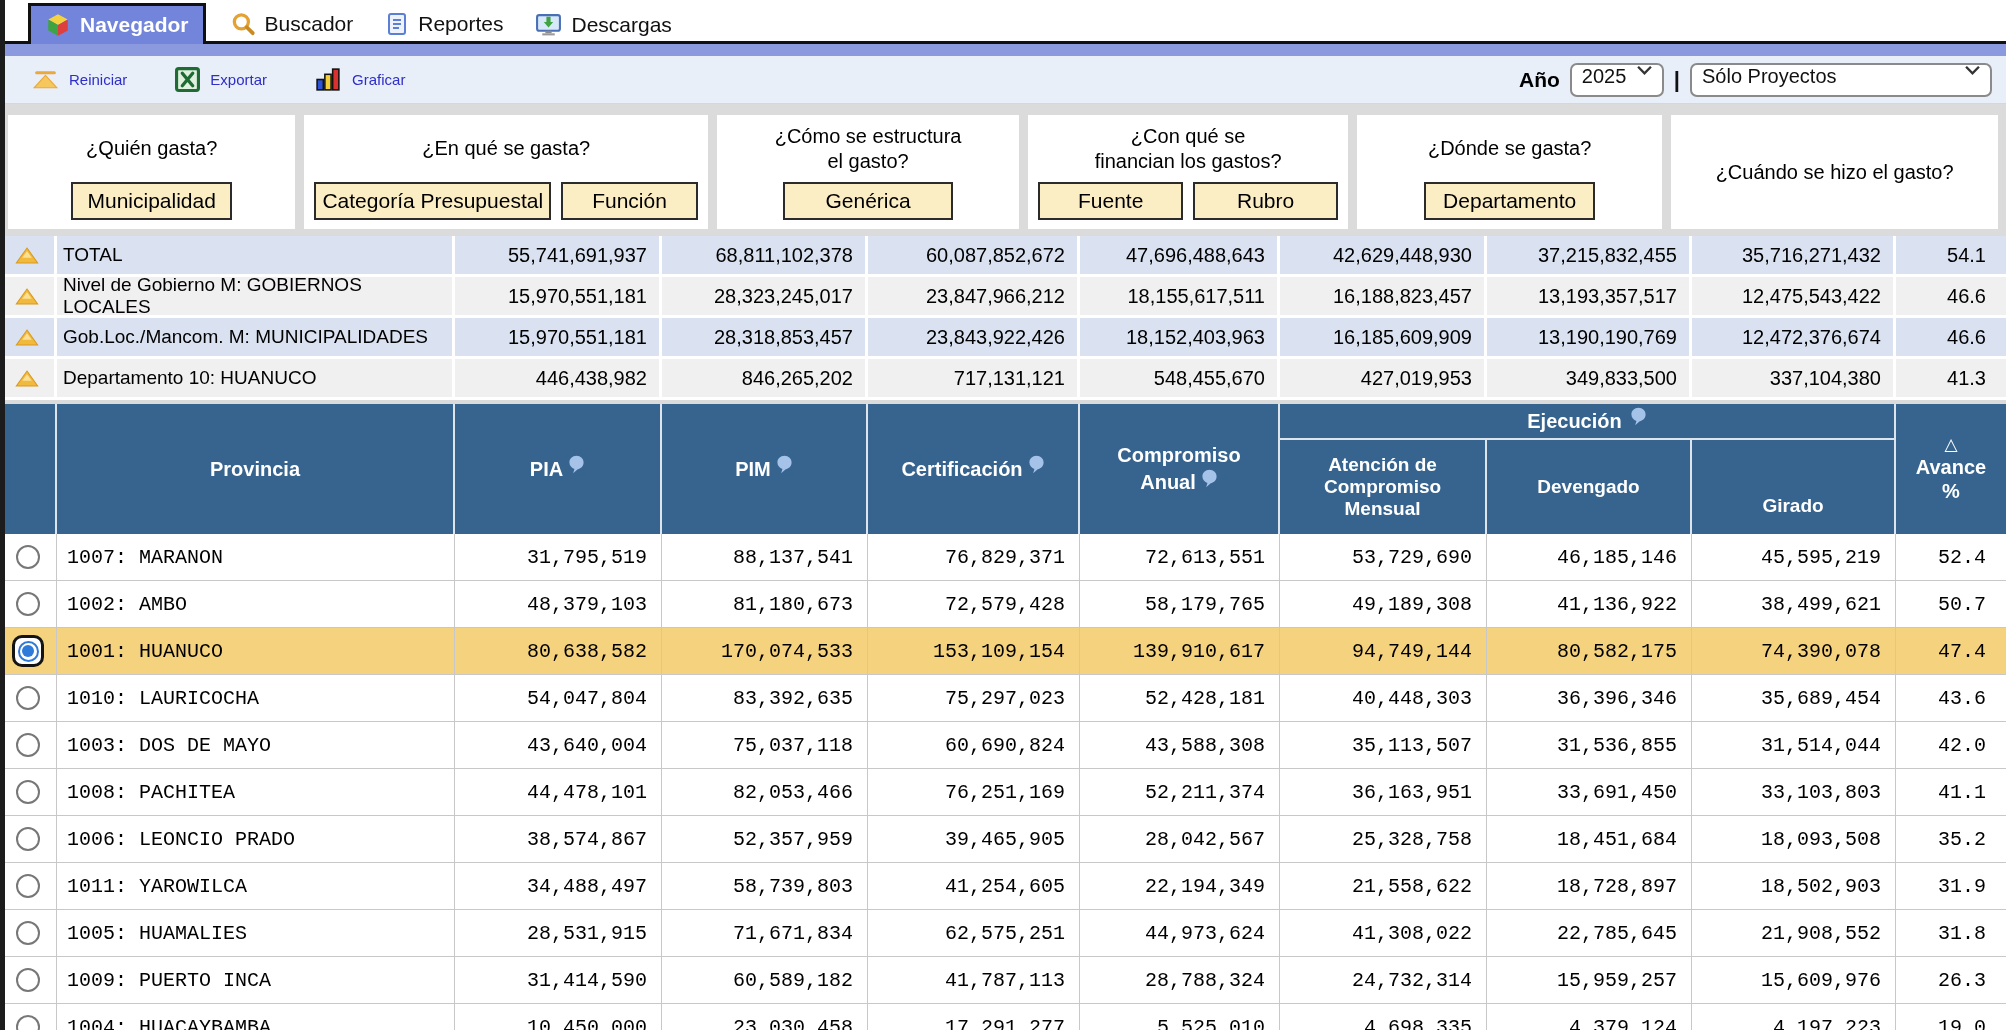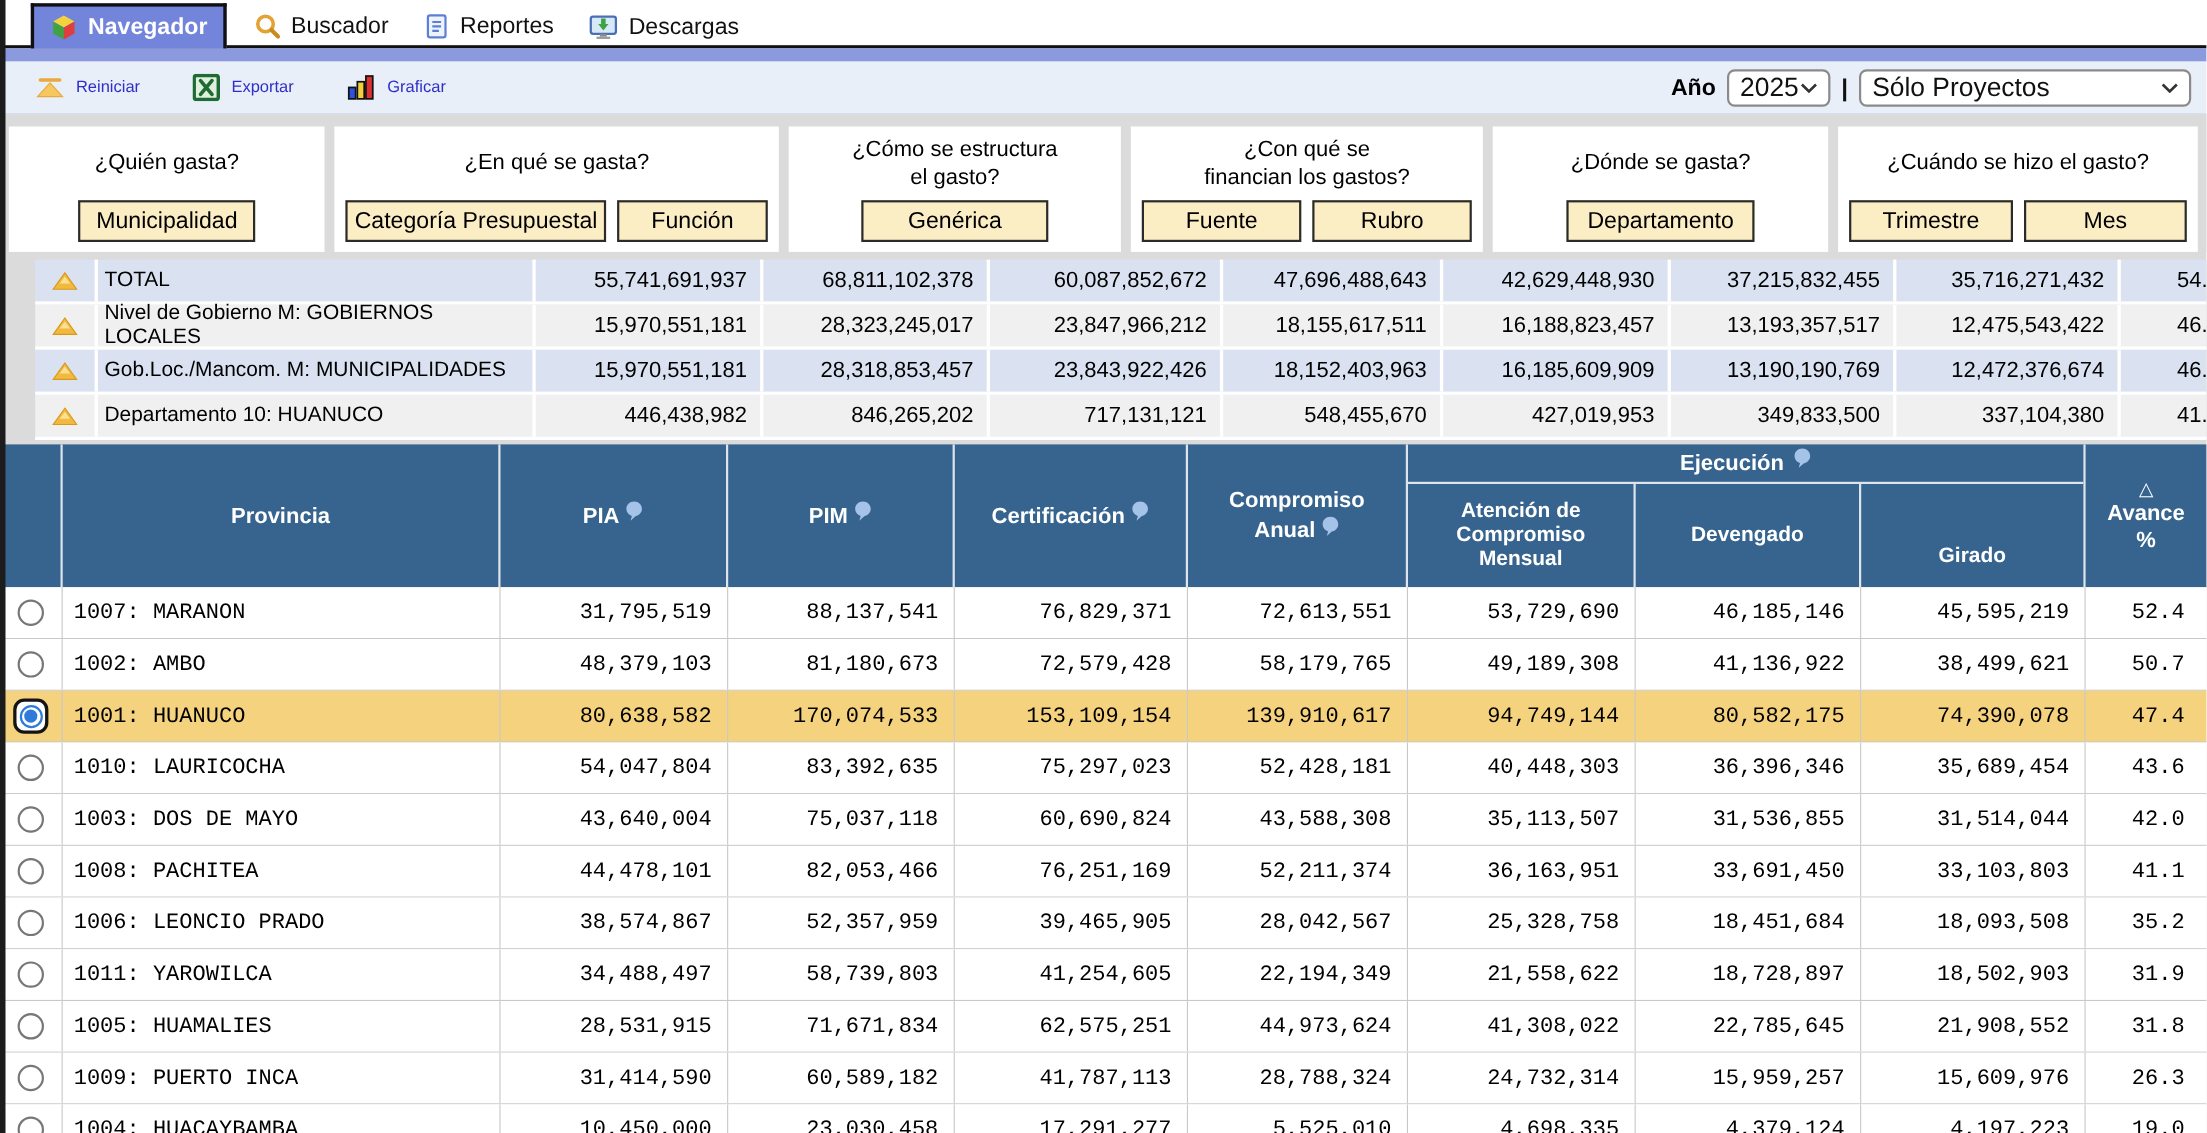"2025" .select { align-items: center -> none; font-size: 24px -> 20px }
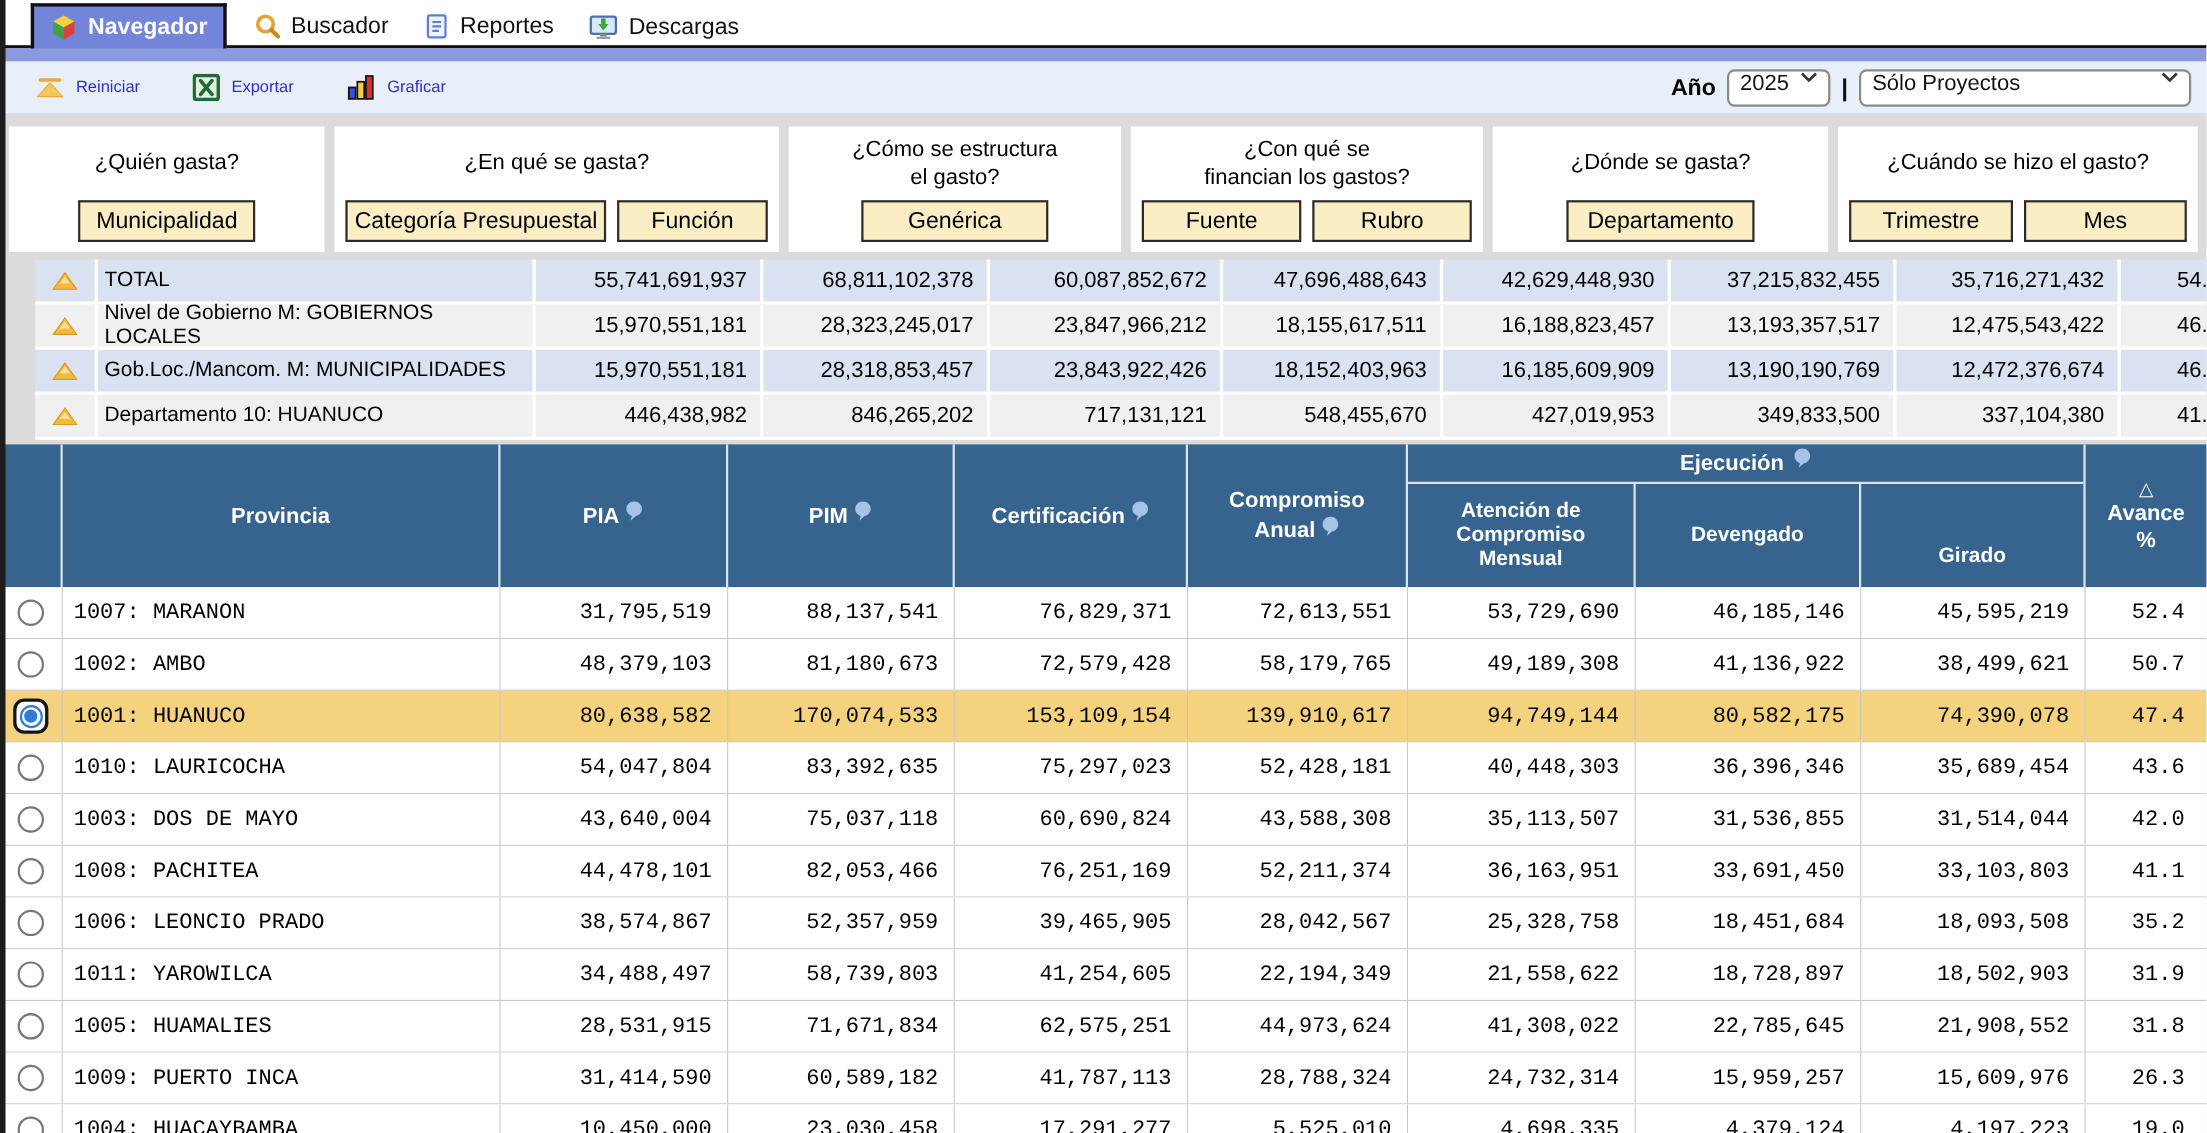"Trimestre" div.qbuttons { html: <div> <button>Trimestre</button> <button>Mes</button> </div> -> none }
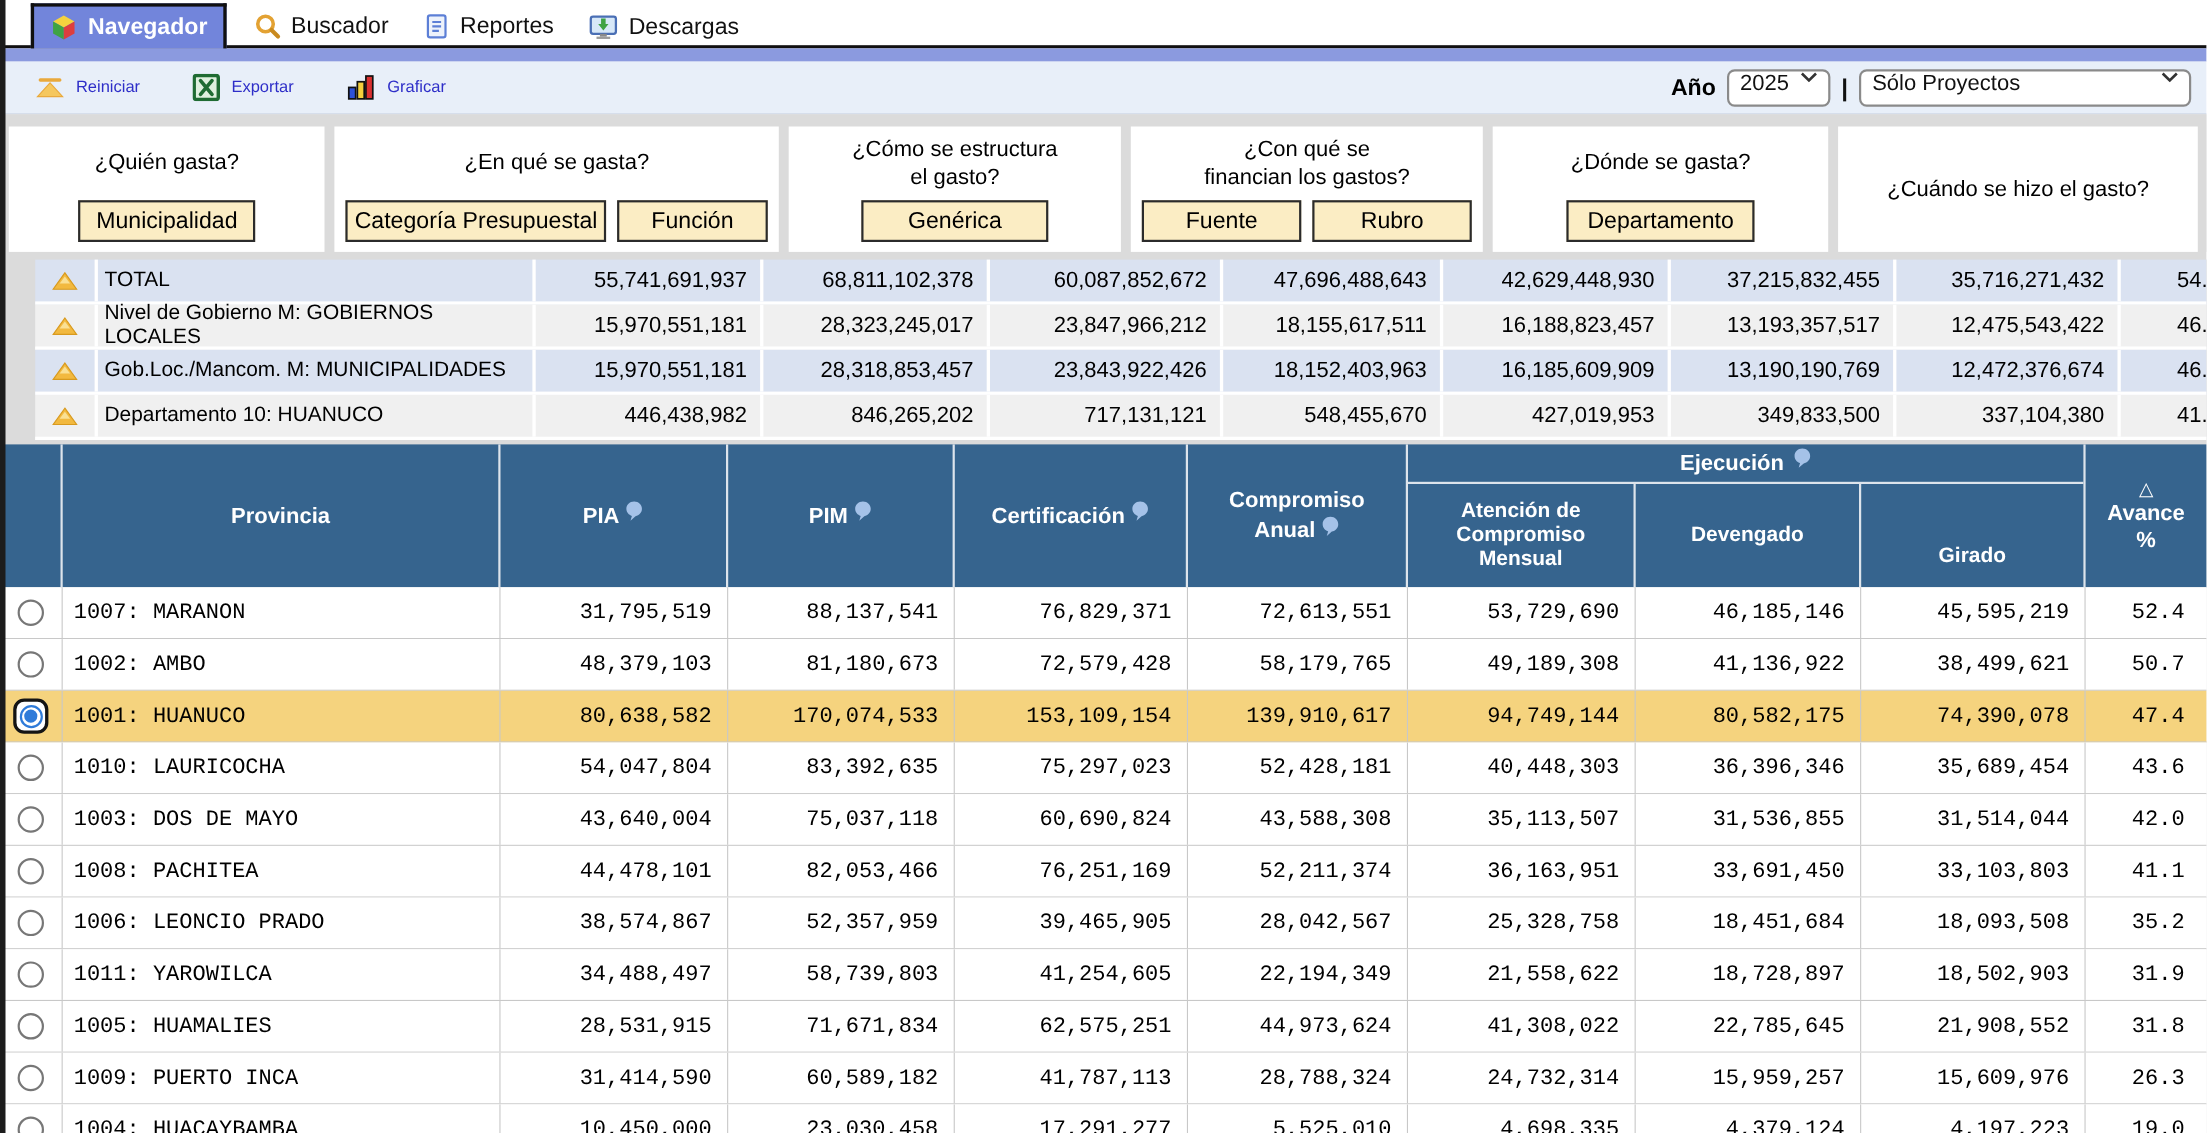"TOTAL" .srow { margin-left: 32px -> none }
